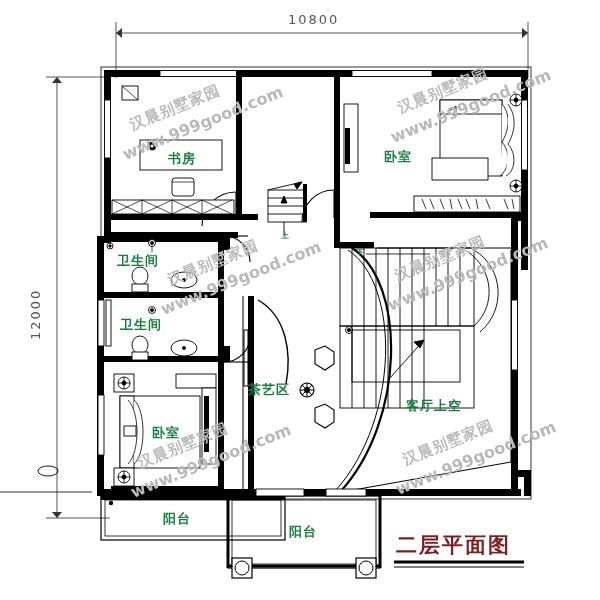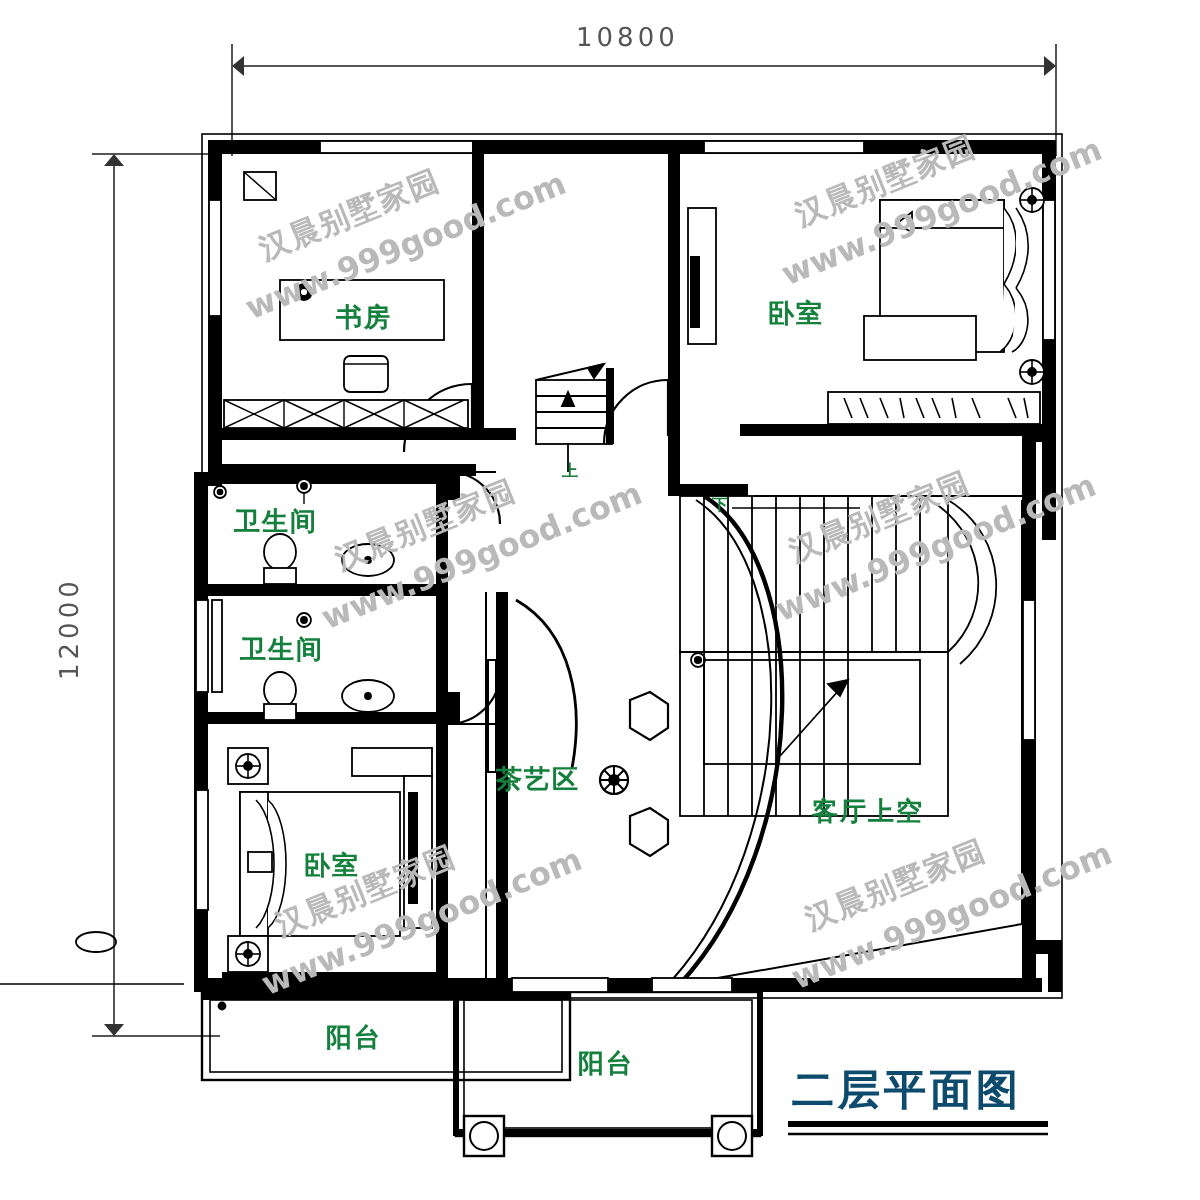"二层平面图" .lbl-title { color: #0c4a6e -> #7f1d1d }
